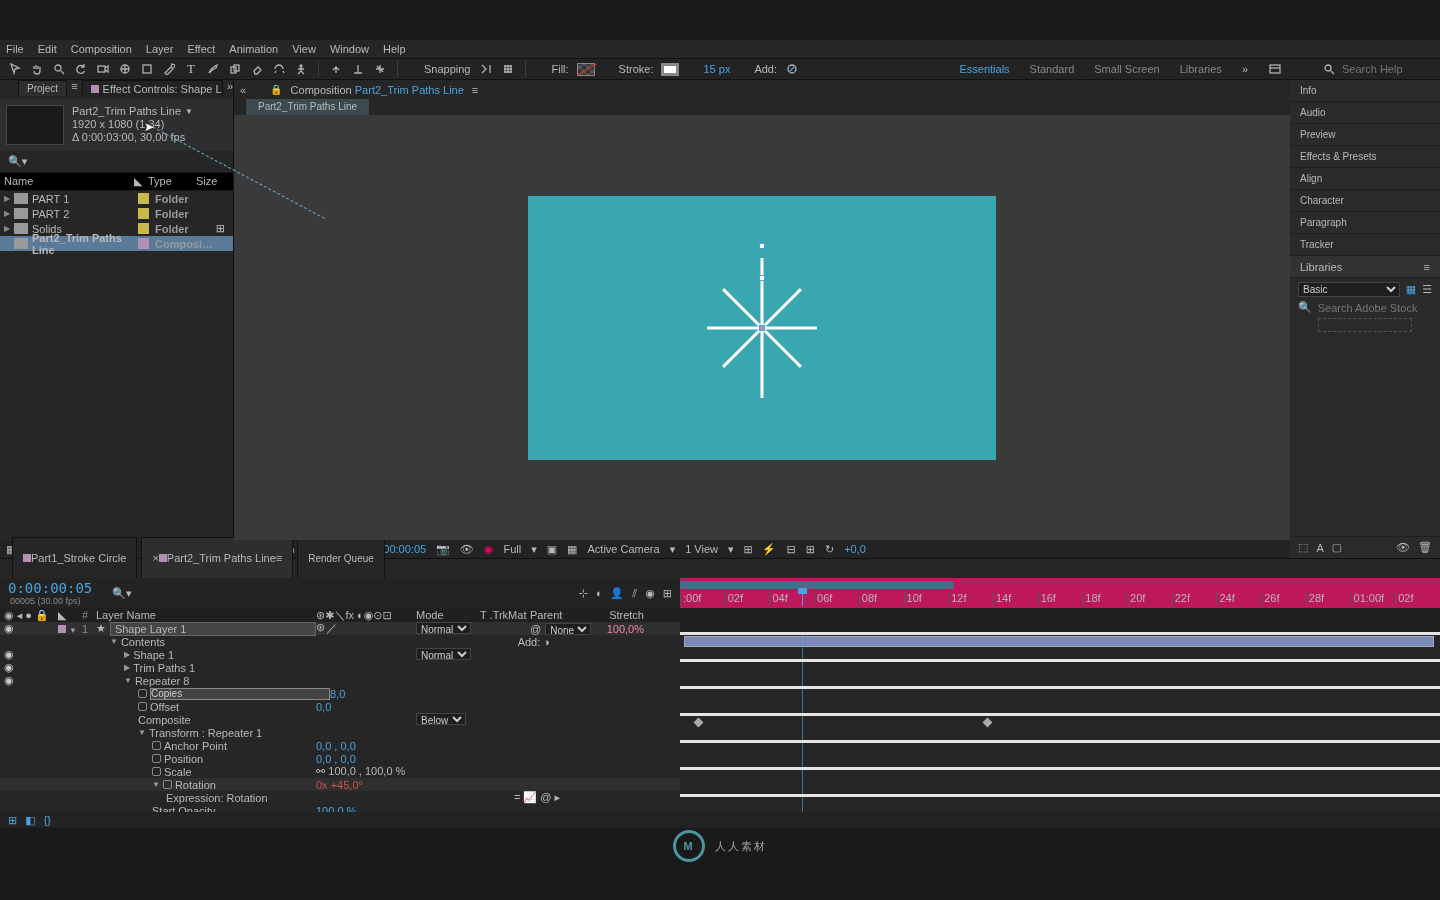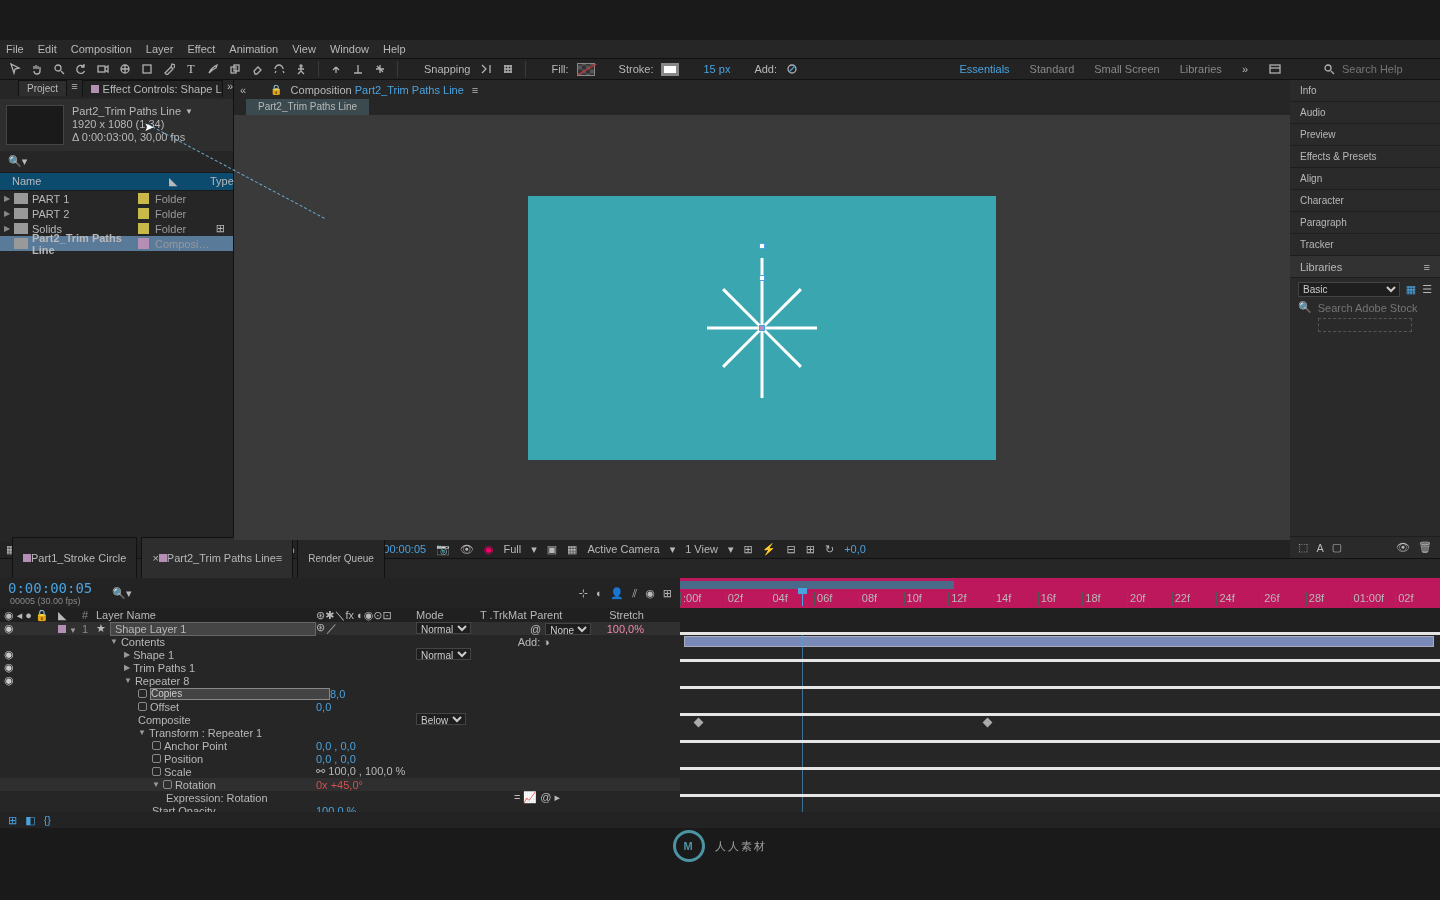"Name" .projcols { background: #0c4a6e -> #000000; gap: 27px -> none; padding: 2px 12px -> 2px 4px }
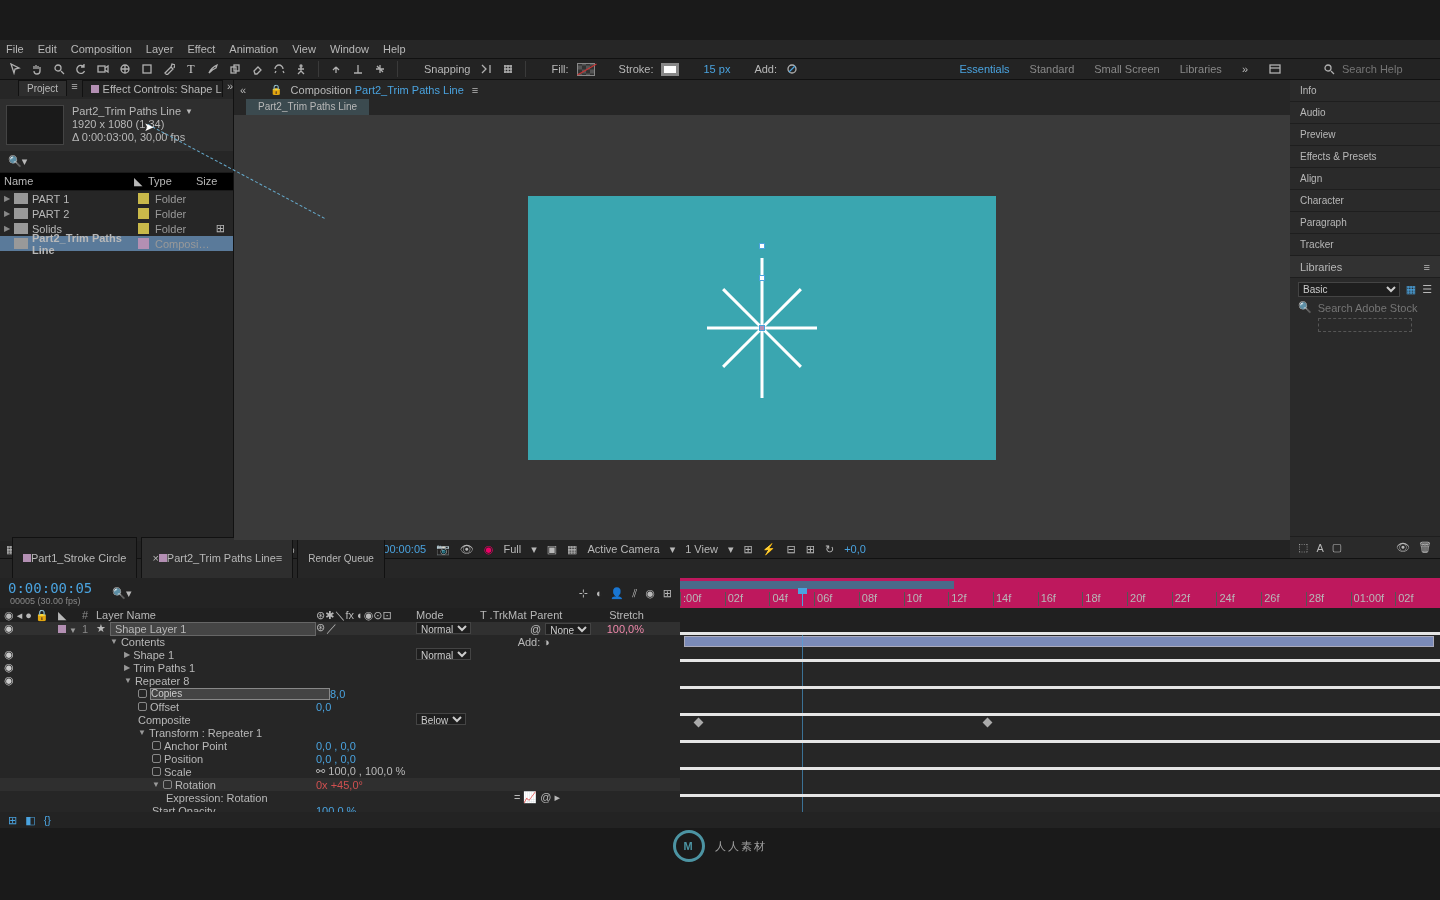"Folder" .projrow .type { font-weight: none -> bold }
